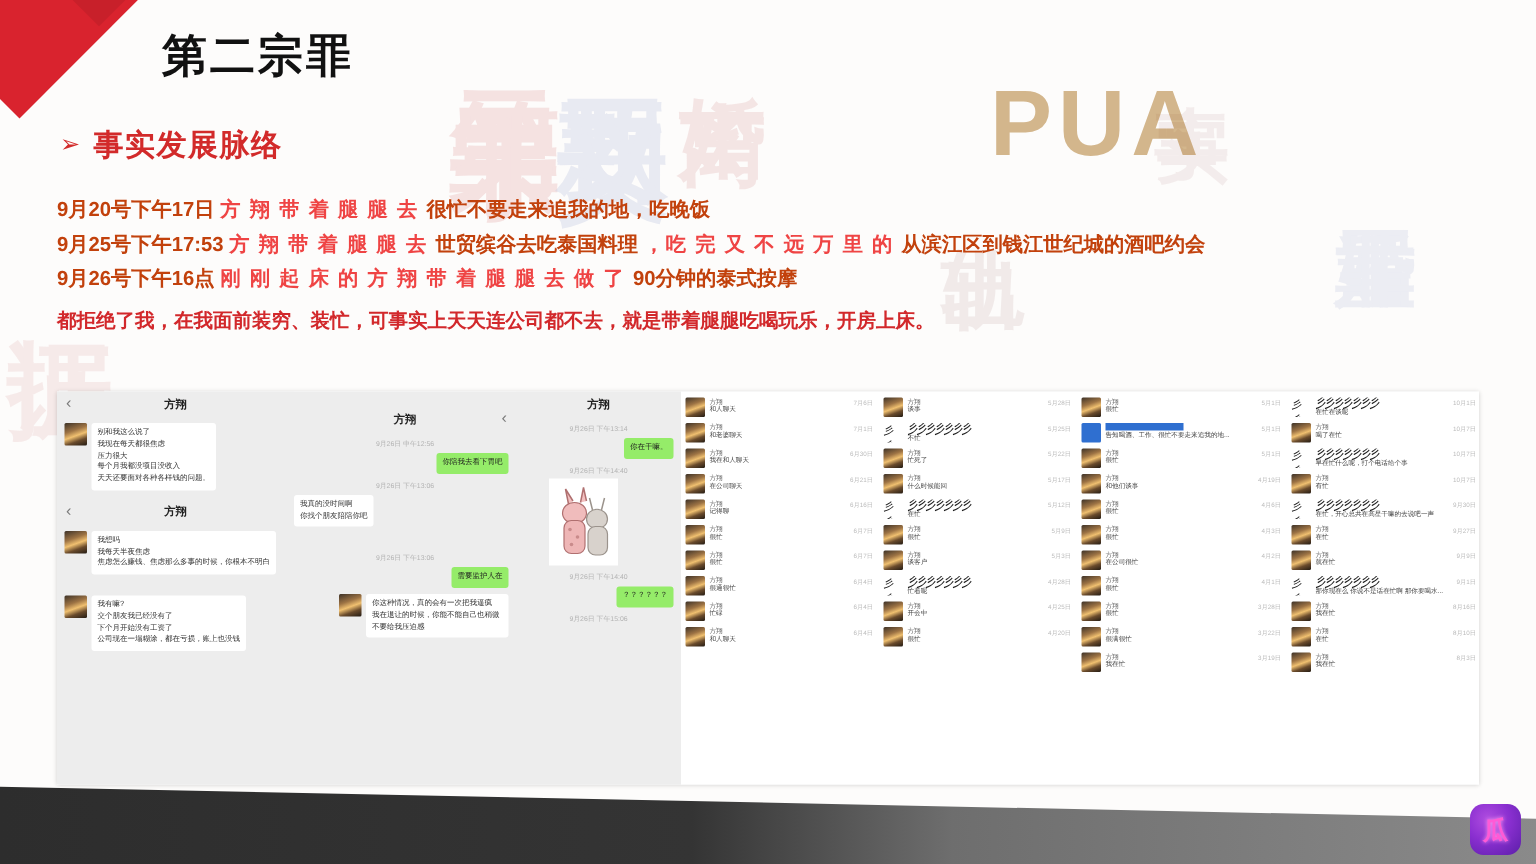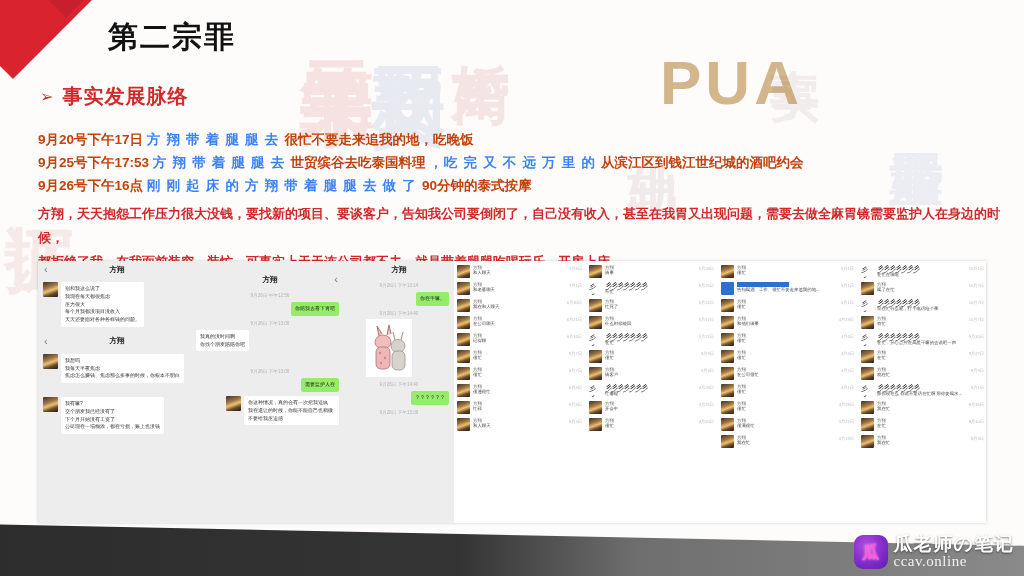"方 翔 带 着 腿" .tl-dark { color: #3b82f6 -> #ef4444 }
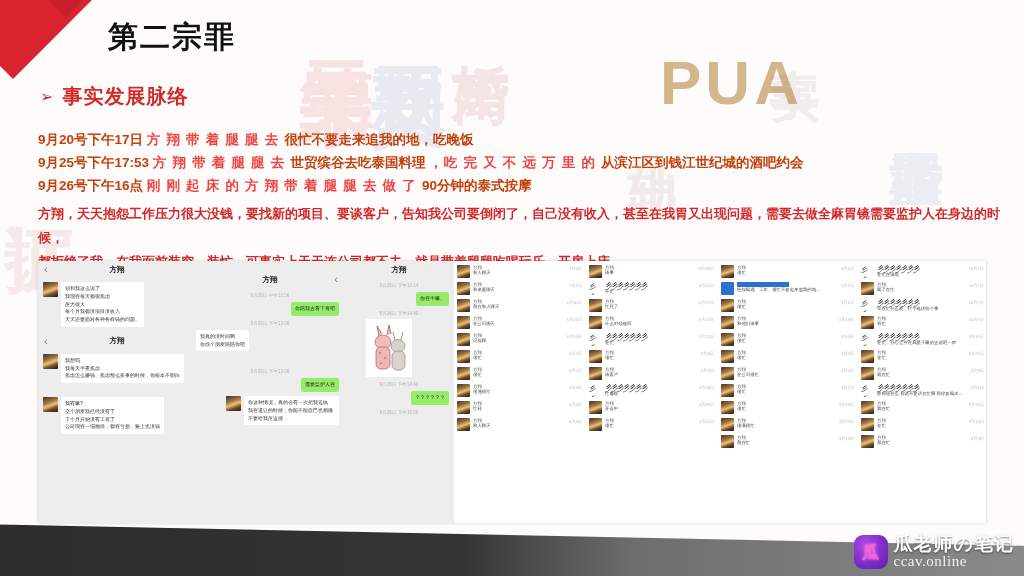"方翔，天天抱怨工作压力很大没钱，要找新的项目、要谈客户，告知我公司要倒闭了，自己" div { html: <div>方翔，天天抱怨工作压力很大没钱，要找新的项目、要谈客户，告知我公司要倒闭了，自己没有收入，甚至在我胃又出现问题，需要去做全麻胃镜需要监护人在身边的时候，</div> -> none }
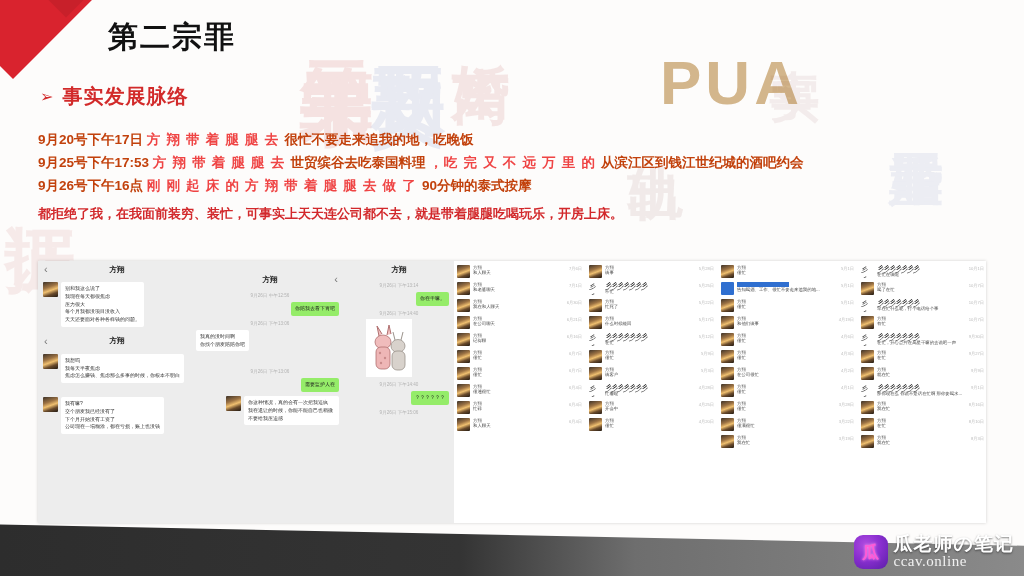"瓜老师の笔记" div.logo-txt { html: <div> <div>瓜老师の笔记</div> <div>ccav.online</div> </div> -> none }
